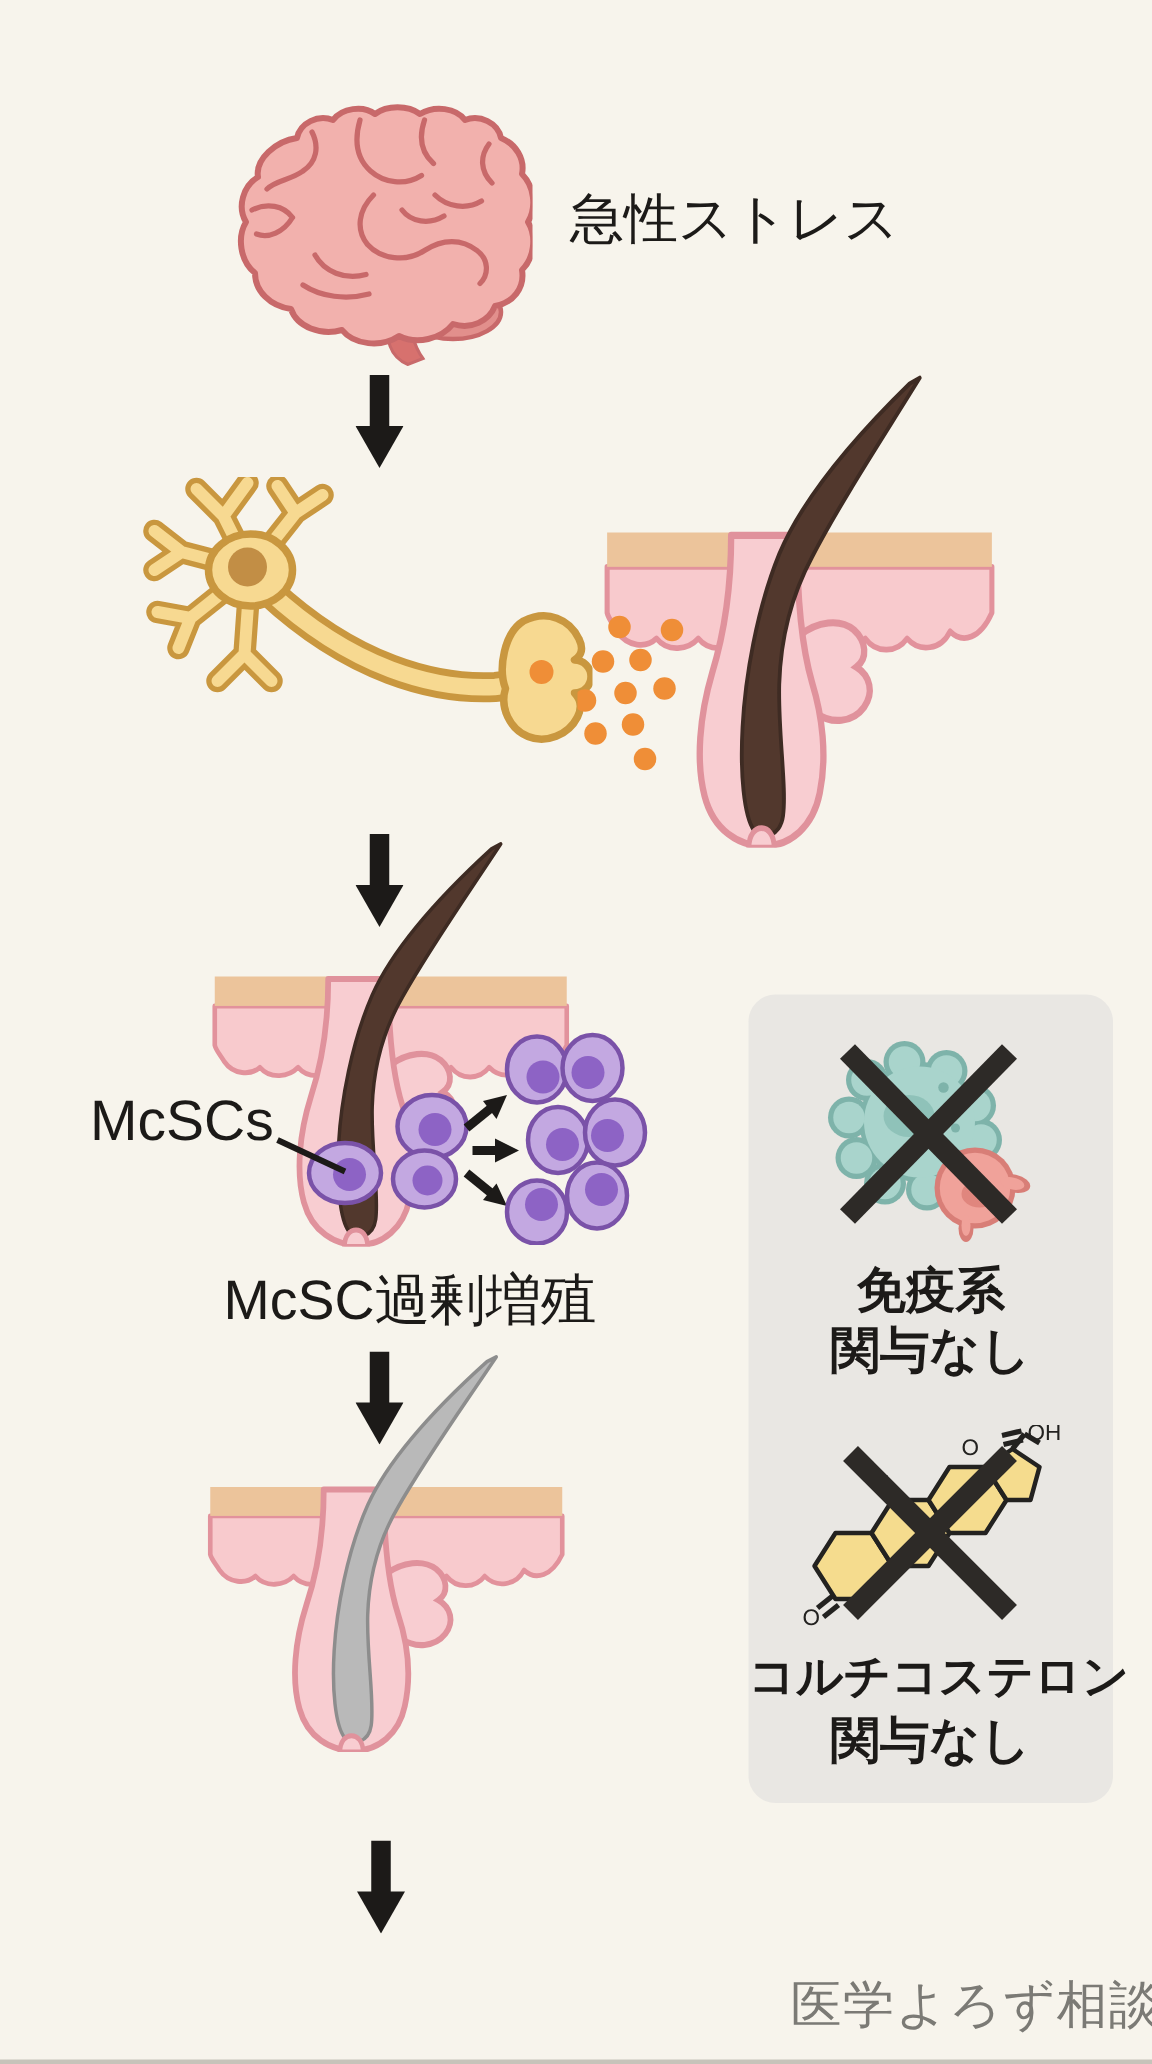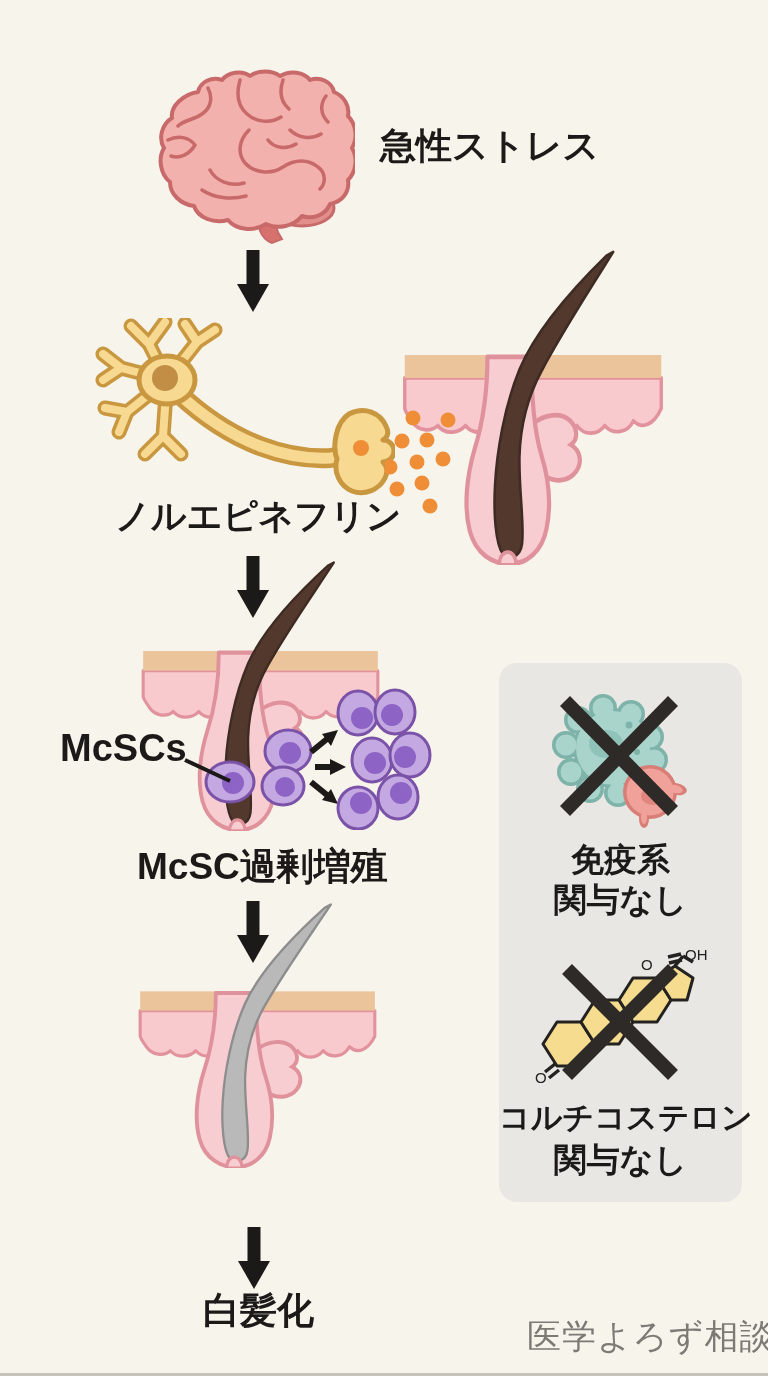"急性ストレス" .label { font-weight: 700 -> 400 }
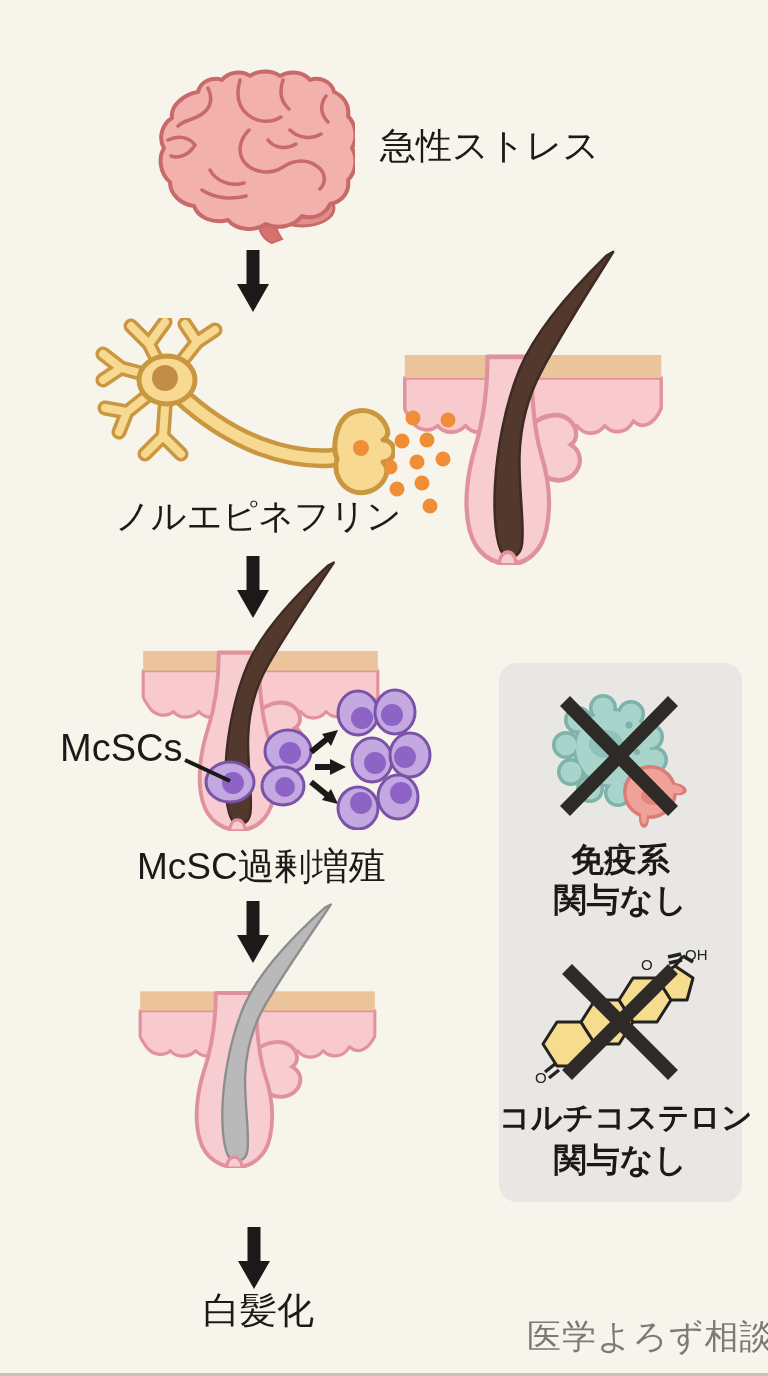"ノルエピネフリン" div.label { html: <div>ノルエピネフリン</div> -> none }
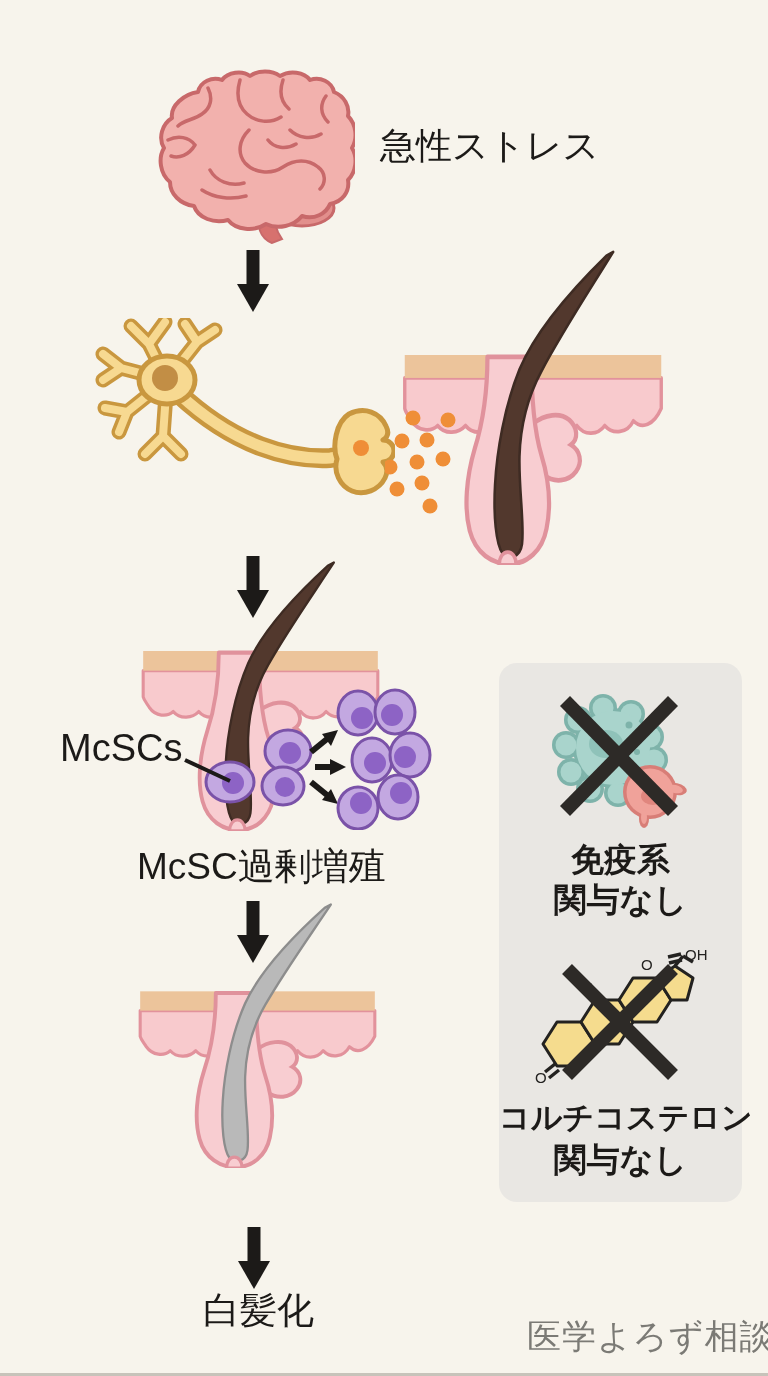"McSC過剰増殖" div.label { left: 137px -> 149px }
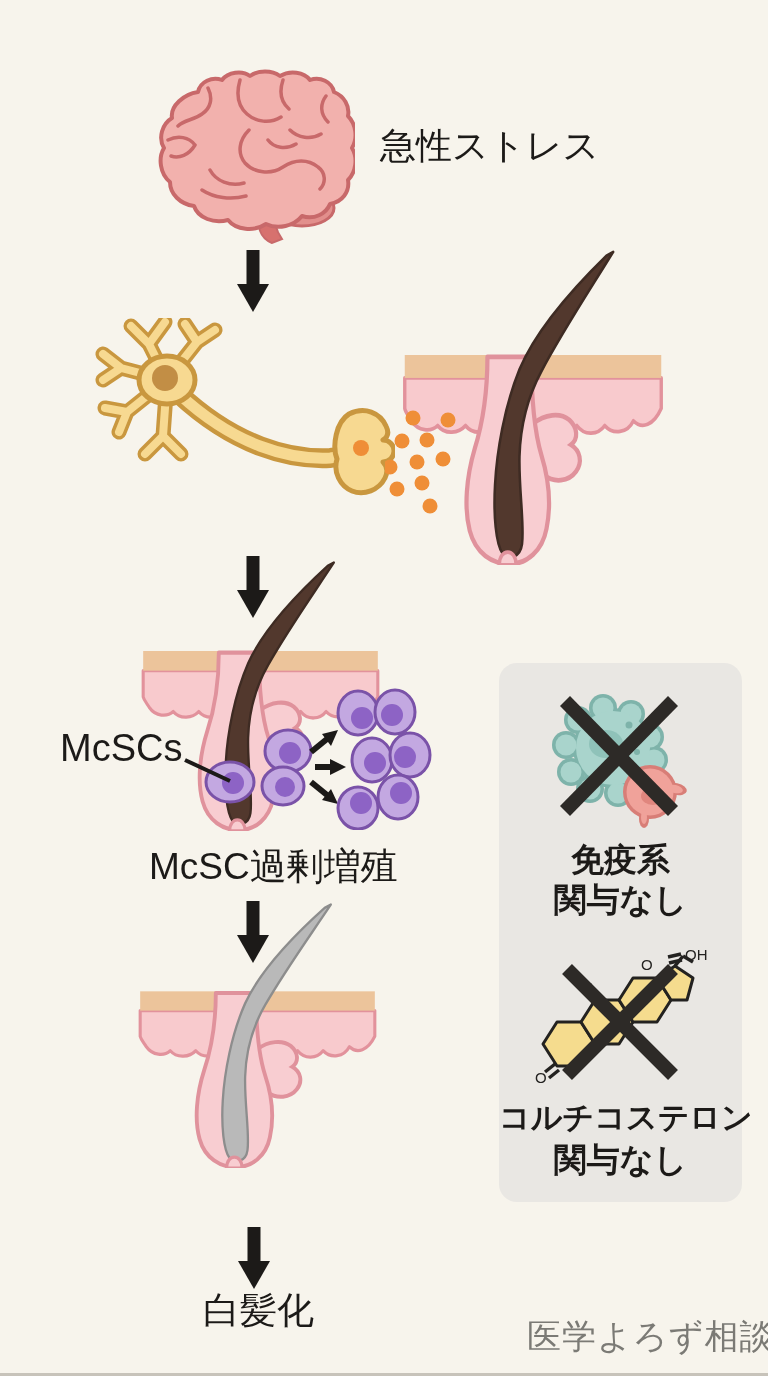"白髪化" div.label { html: <div>白髪化</div> -> none }
